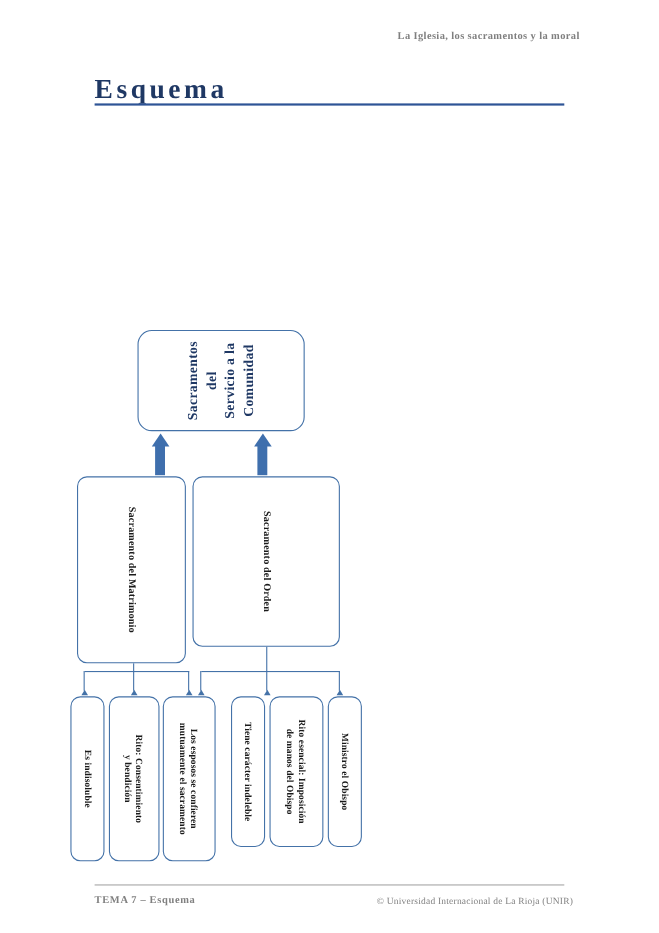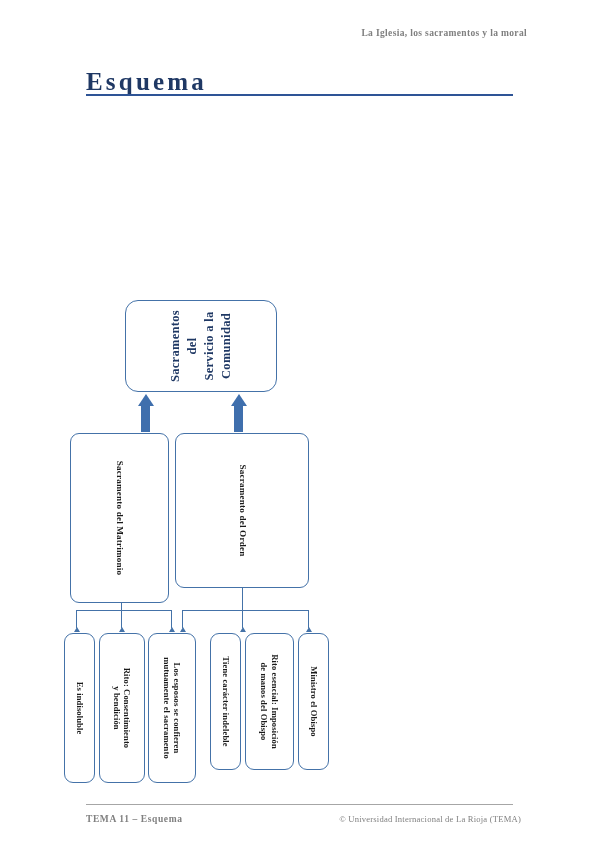"TEMA 11 – Esquema" div.footer-left { text: 11 -> 7 }
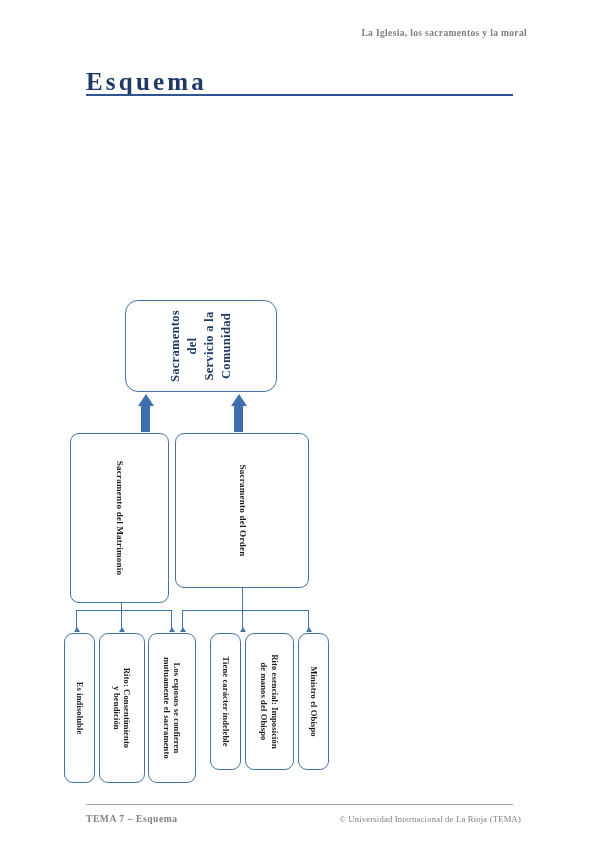"© Universidad Internacional de La" div.footer-right { text: TEMA -> UNIR }
